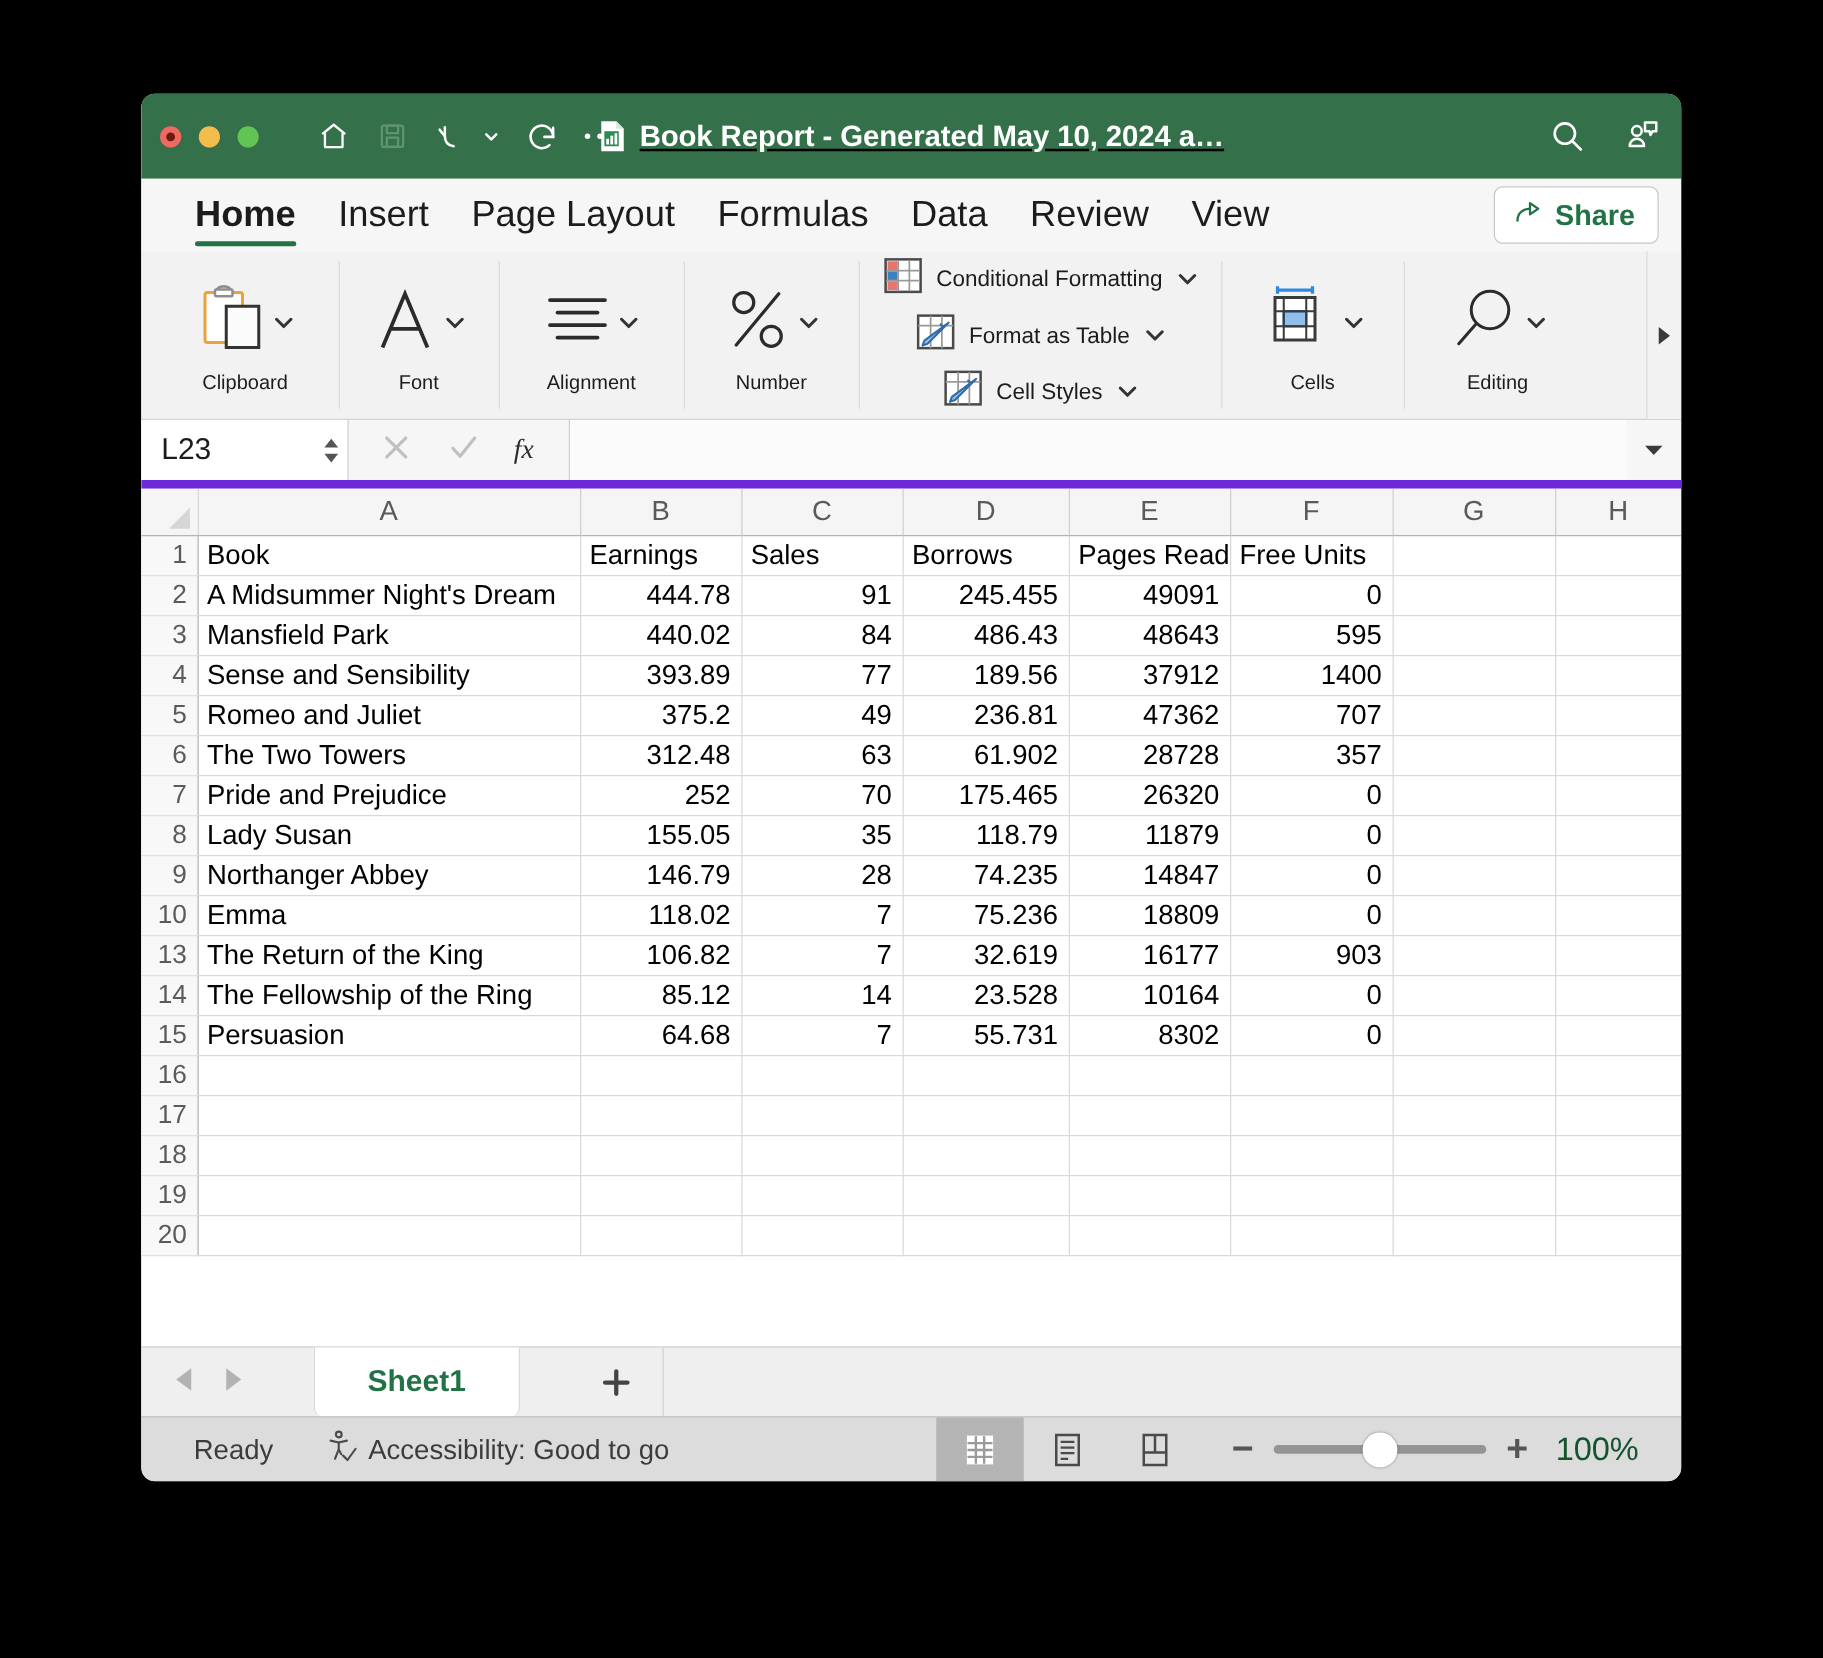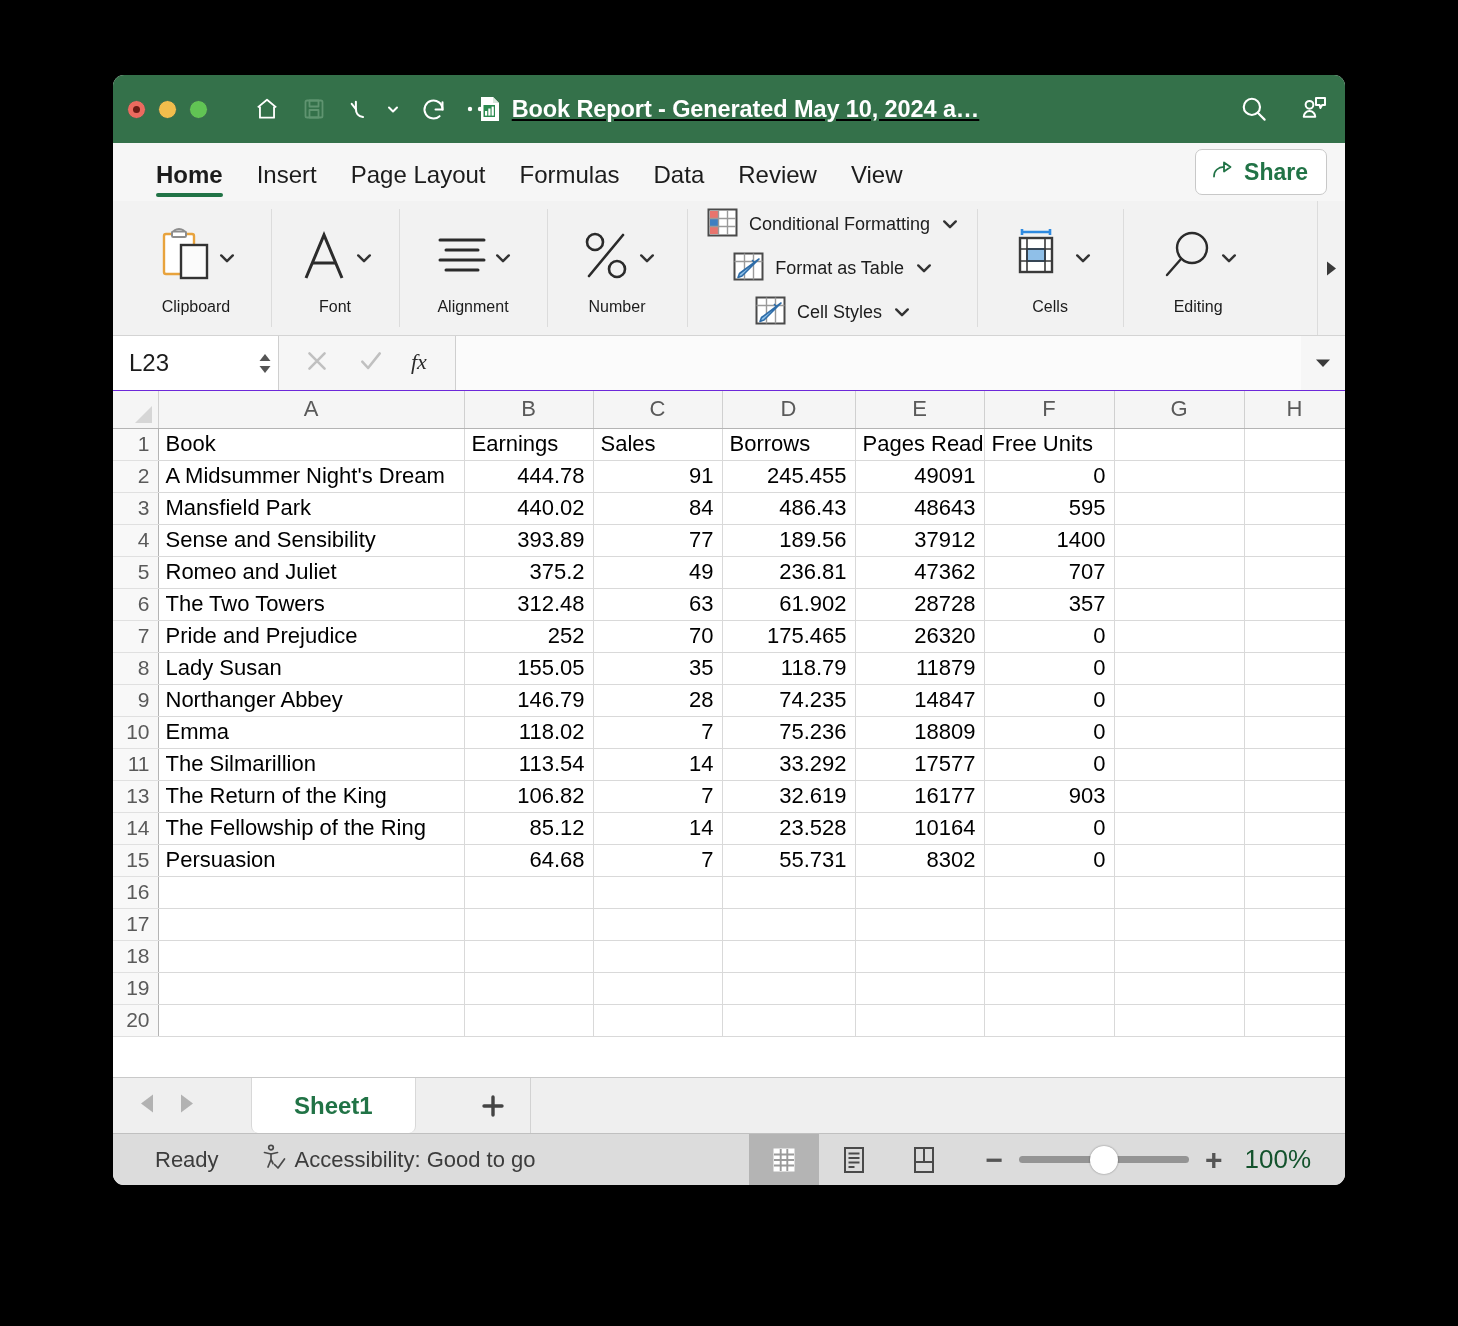"Home" .rtab { font-size: 24px -> 29px }
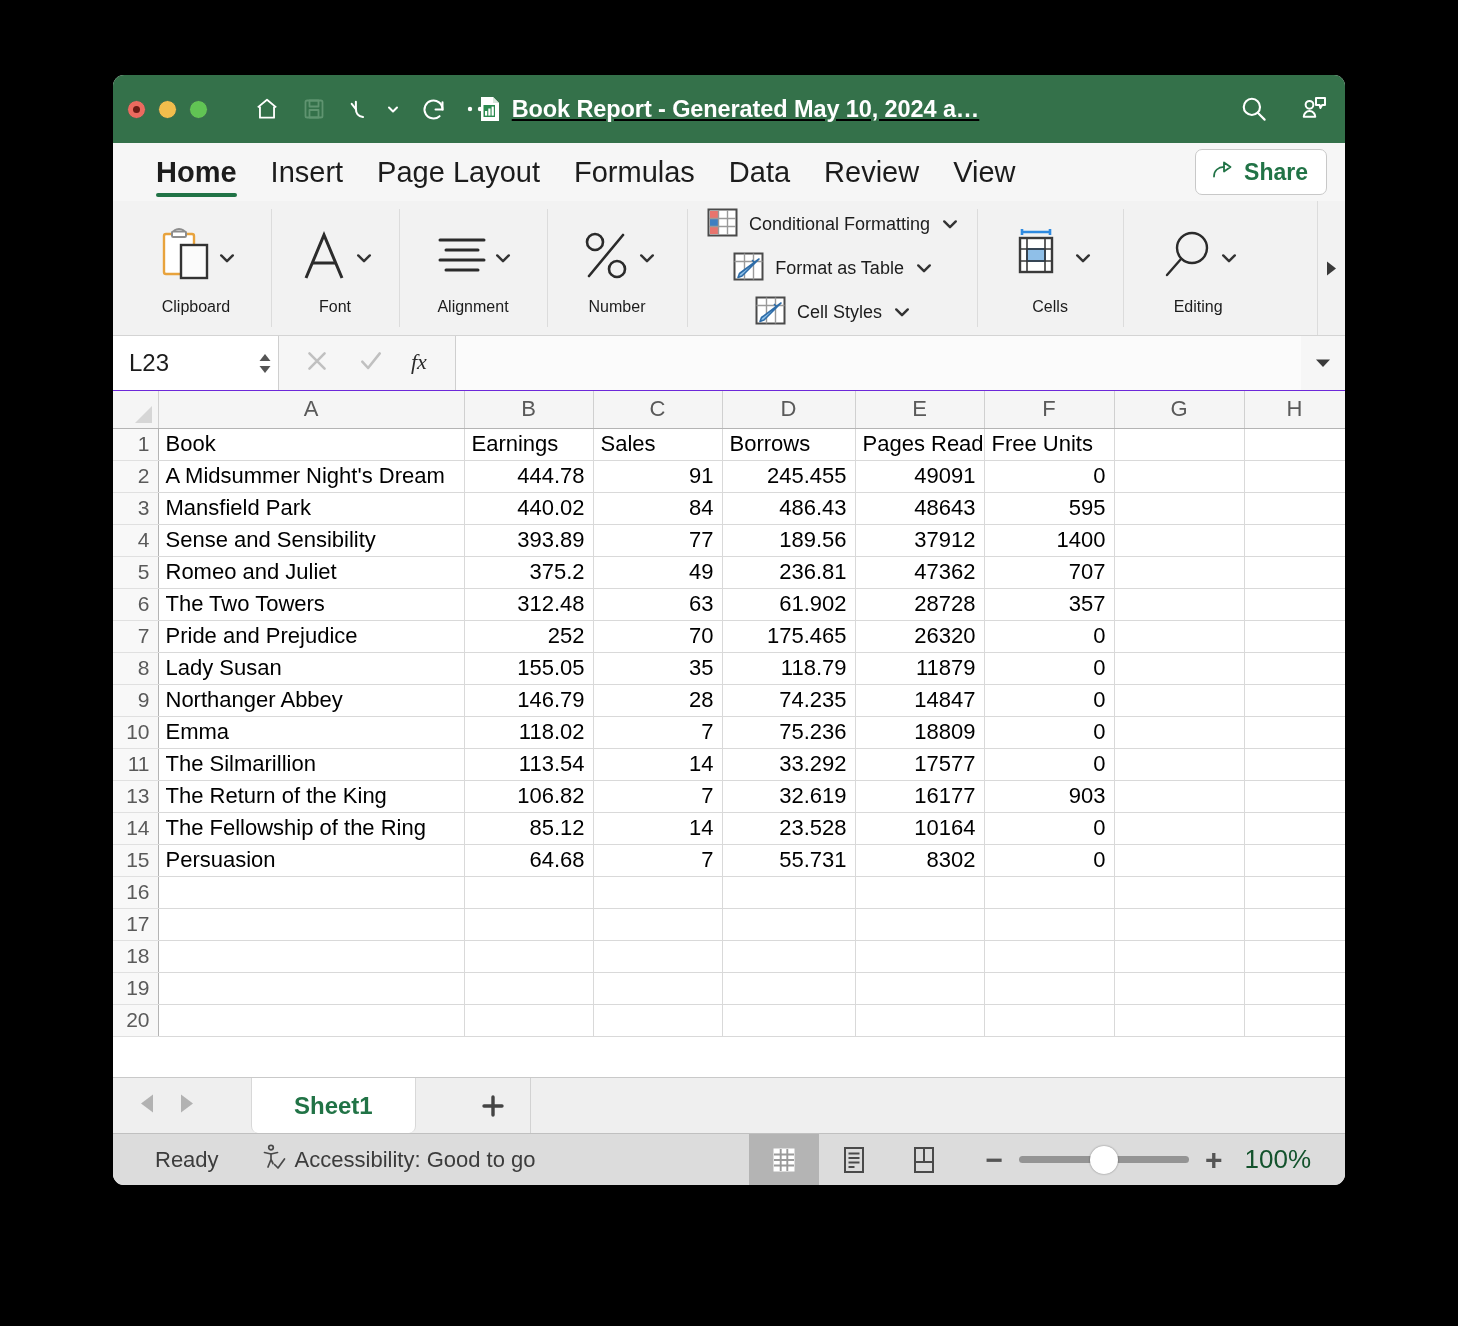"L23" #formulabar { border-bottom: 1px solid #6d28d9 -> 7px solid #6d28d9 }
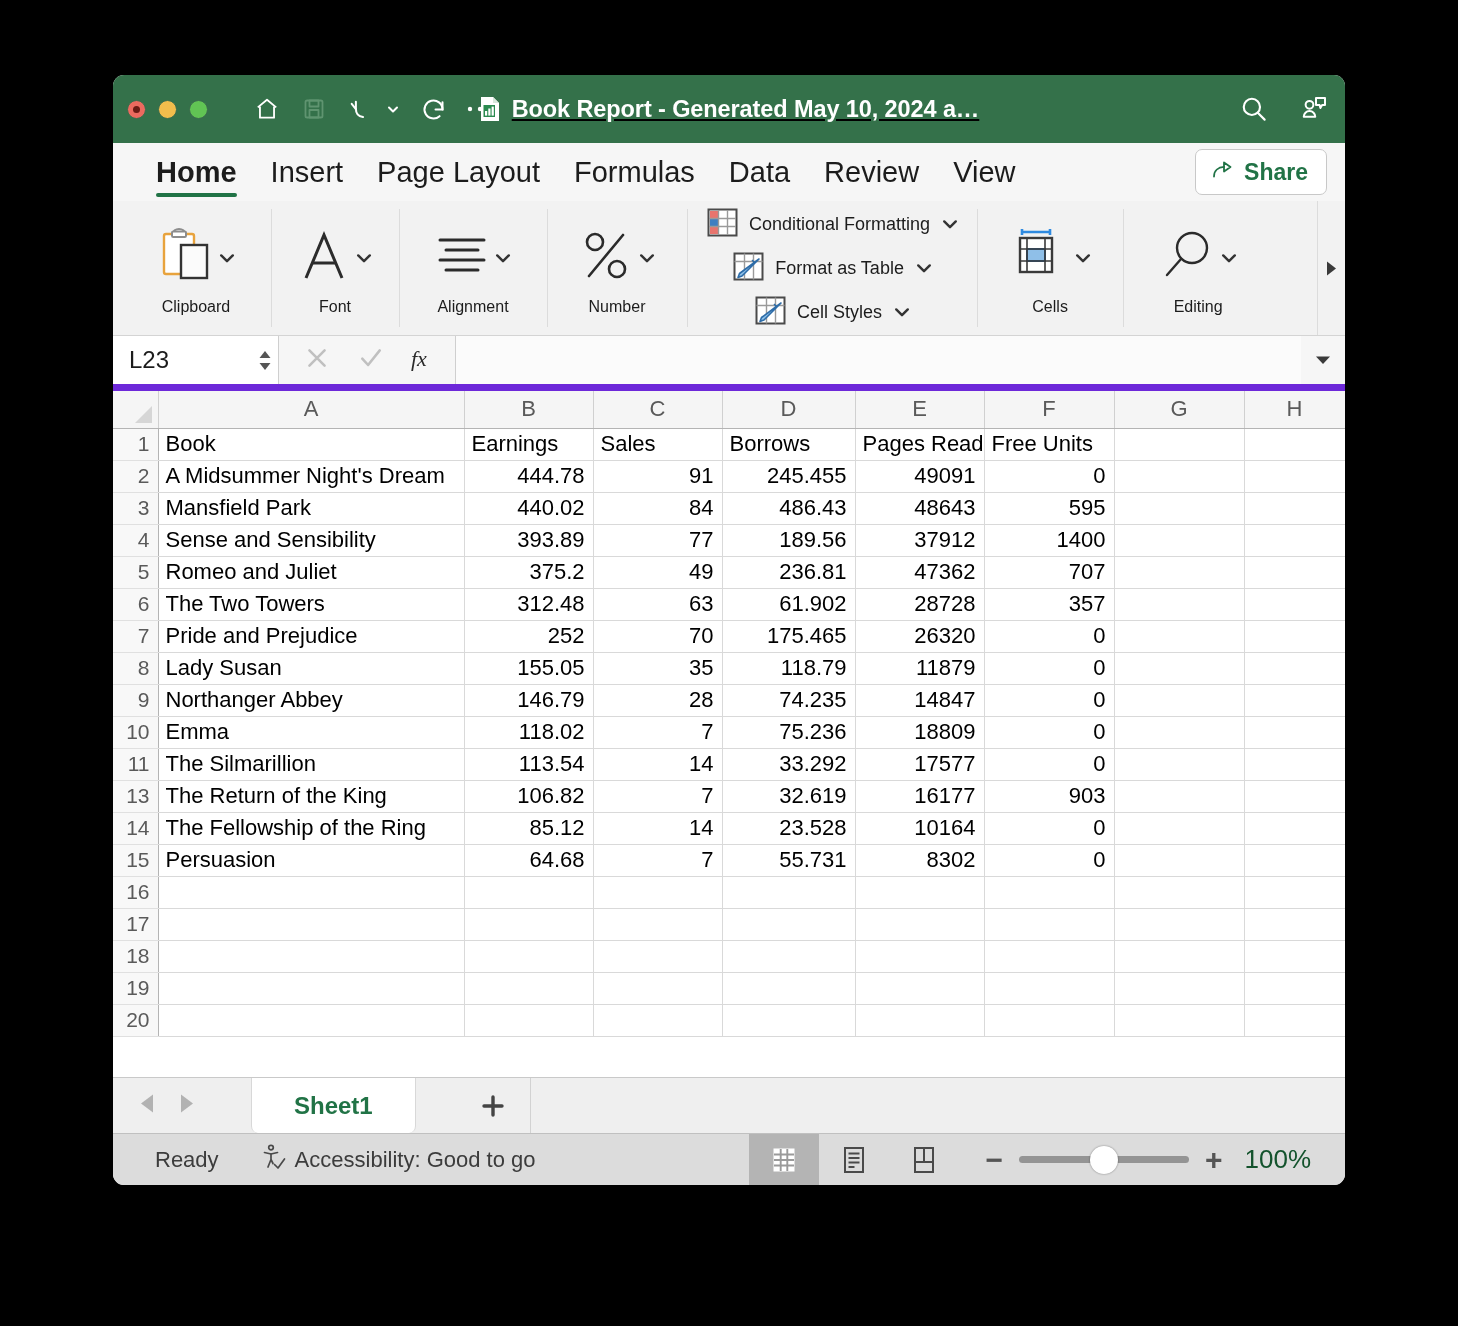"11" tr { html: <tr> <td>11</td> <td>The Silmarillion</td> <td>113.54</td> <td>14</td> <td>33.292</td> <td>17577</td> <td>0</td> <td></td> <td></td> </tr> -> none }
